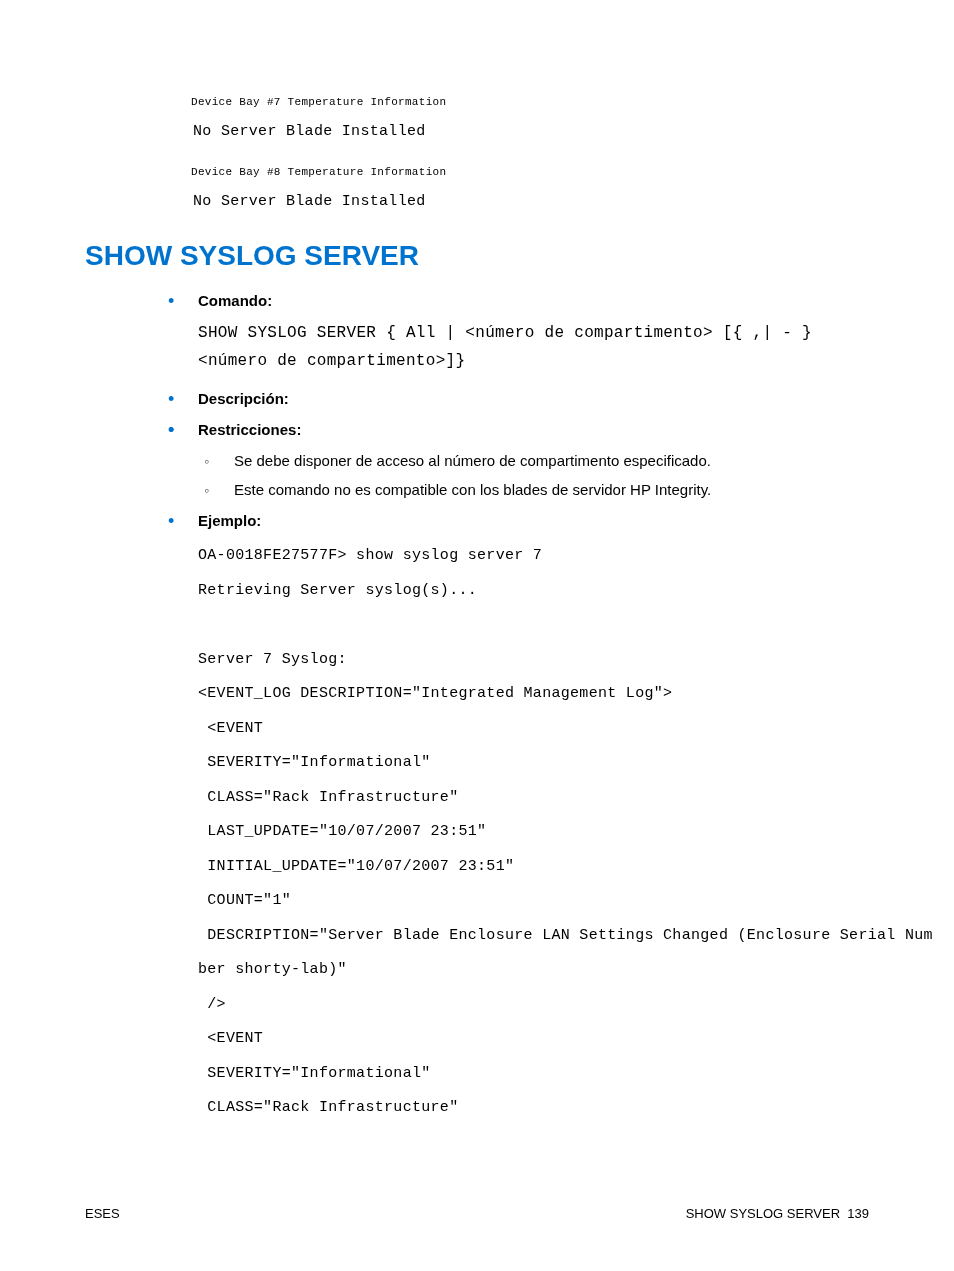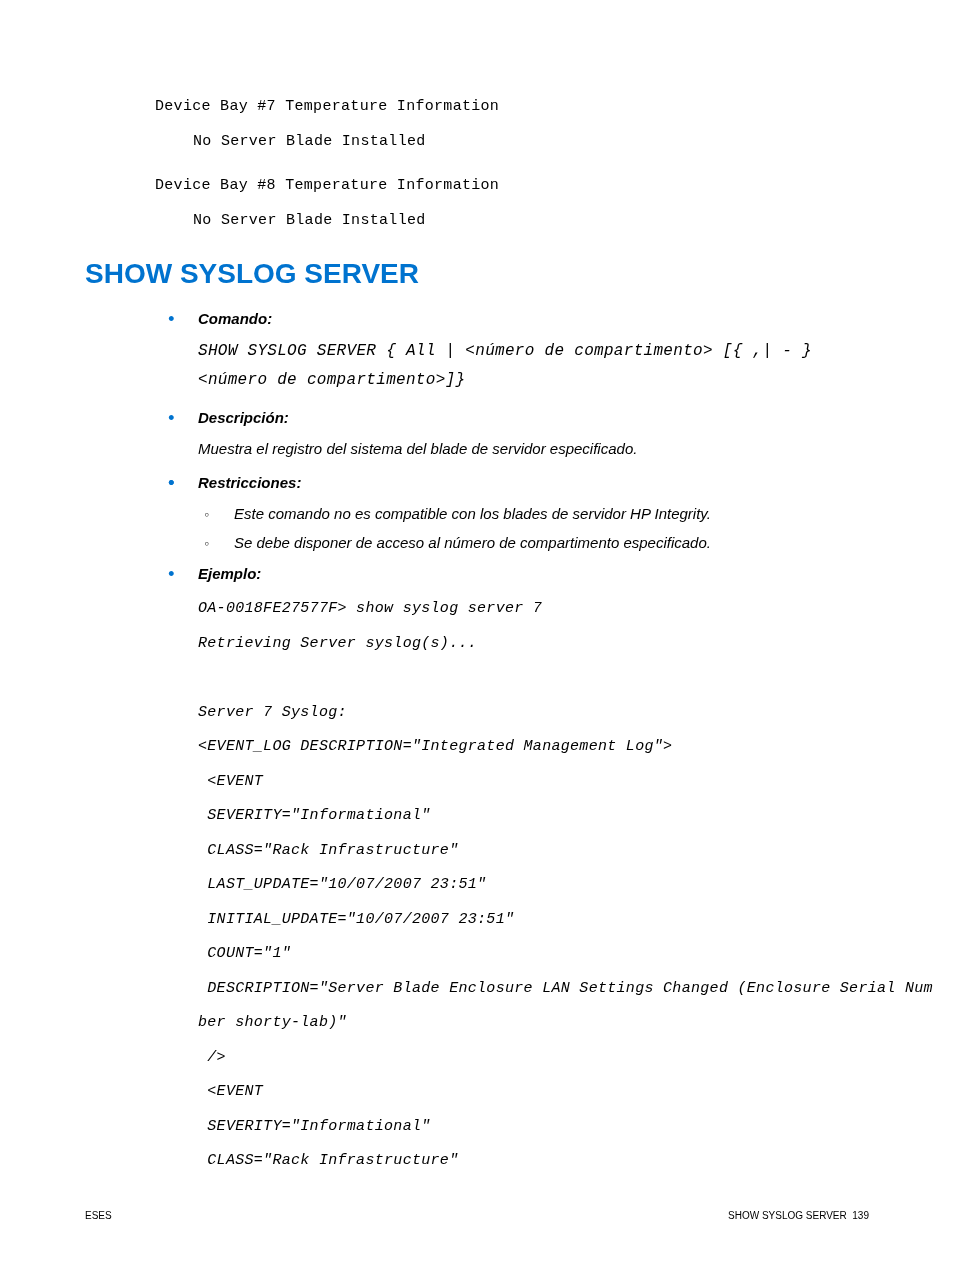"Device Bay #7 Temperature Information" .code-block { font-size: 15px -> 11px; margin-left: 70px -> 106px }
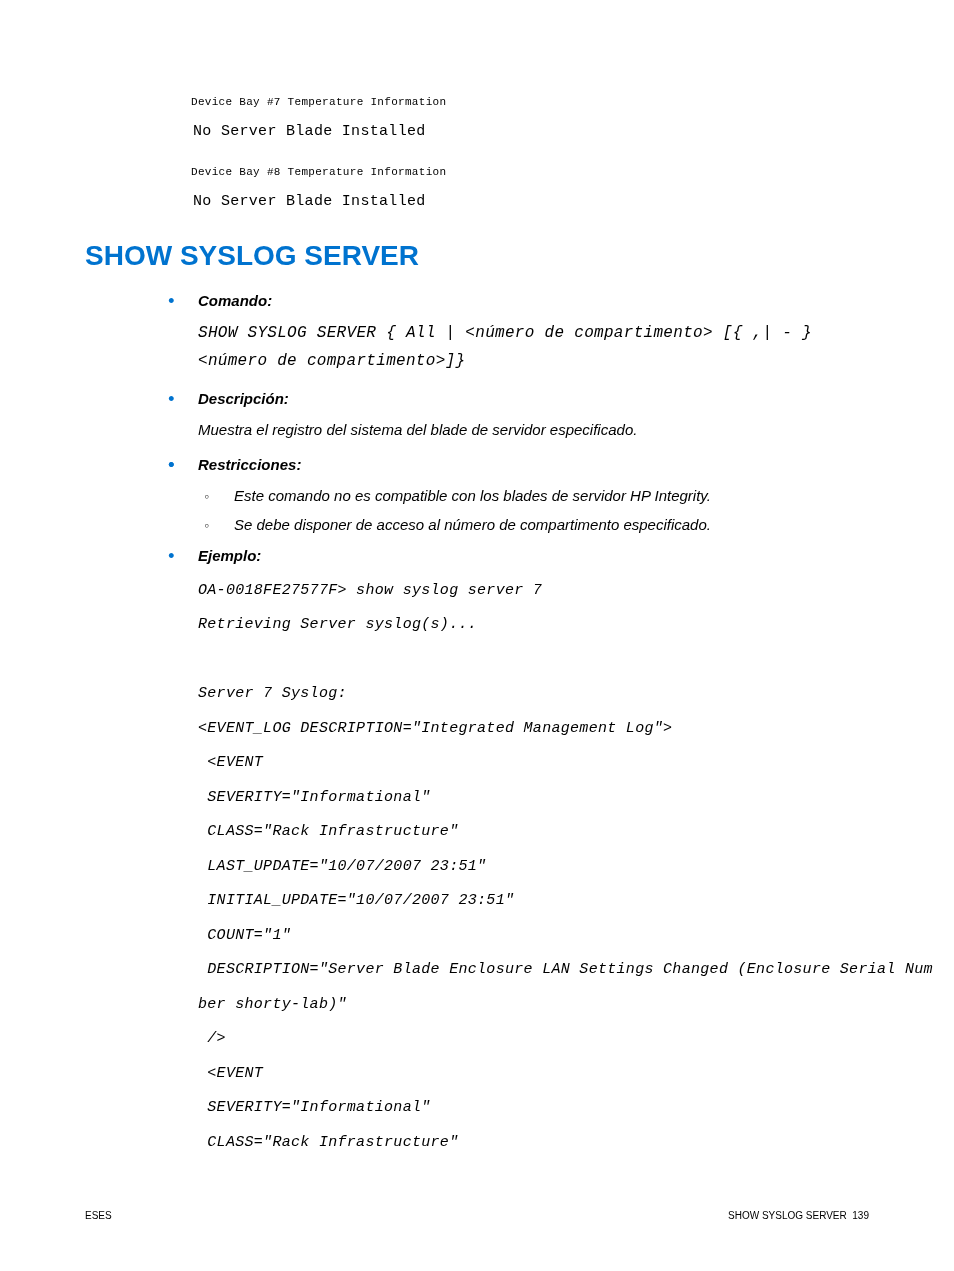"Comando:" ul.outer-list > li { font-style: italic -> none }
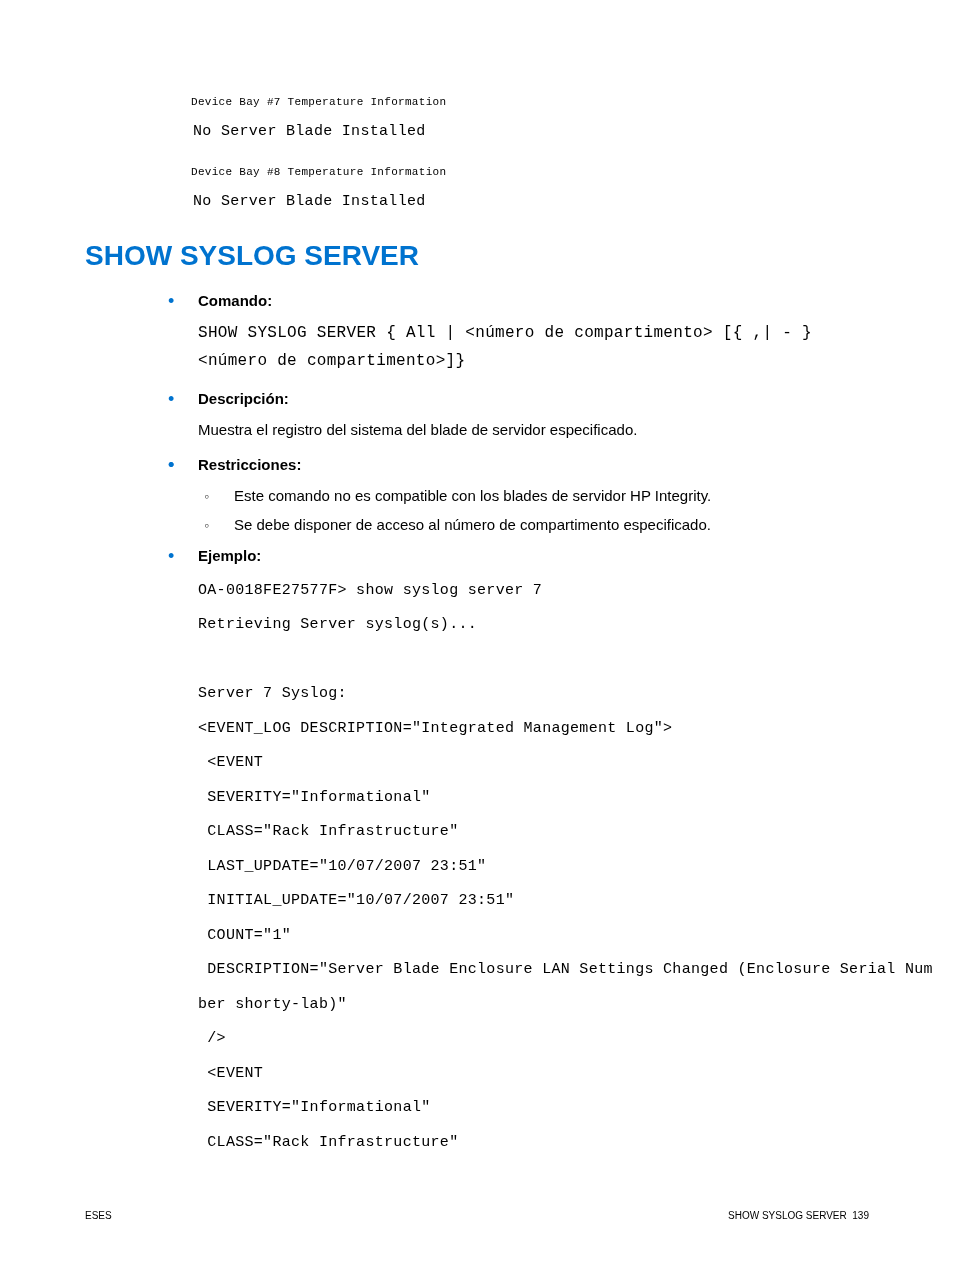"Muestra el registro del sistema" div.body-text { html: <div>Muestra el registro del sistema del blade de servidor especificado.</div> -> none }
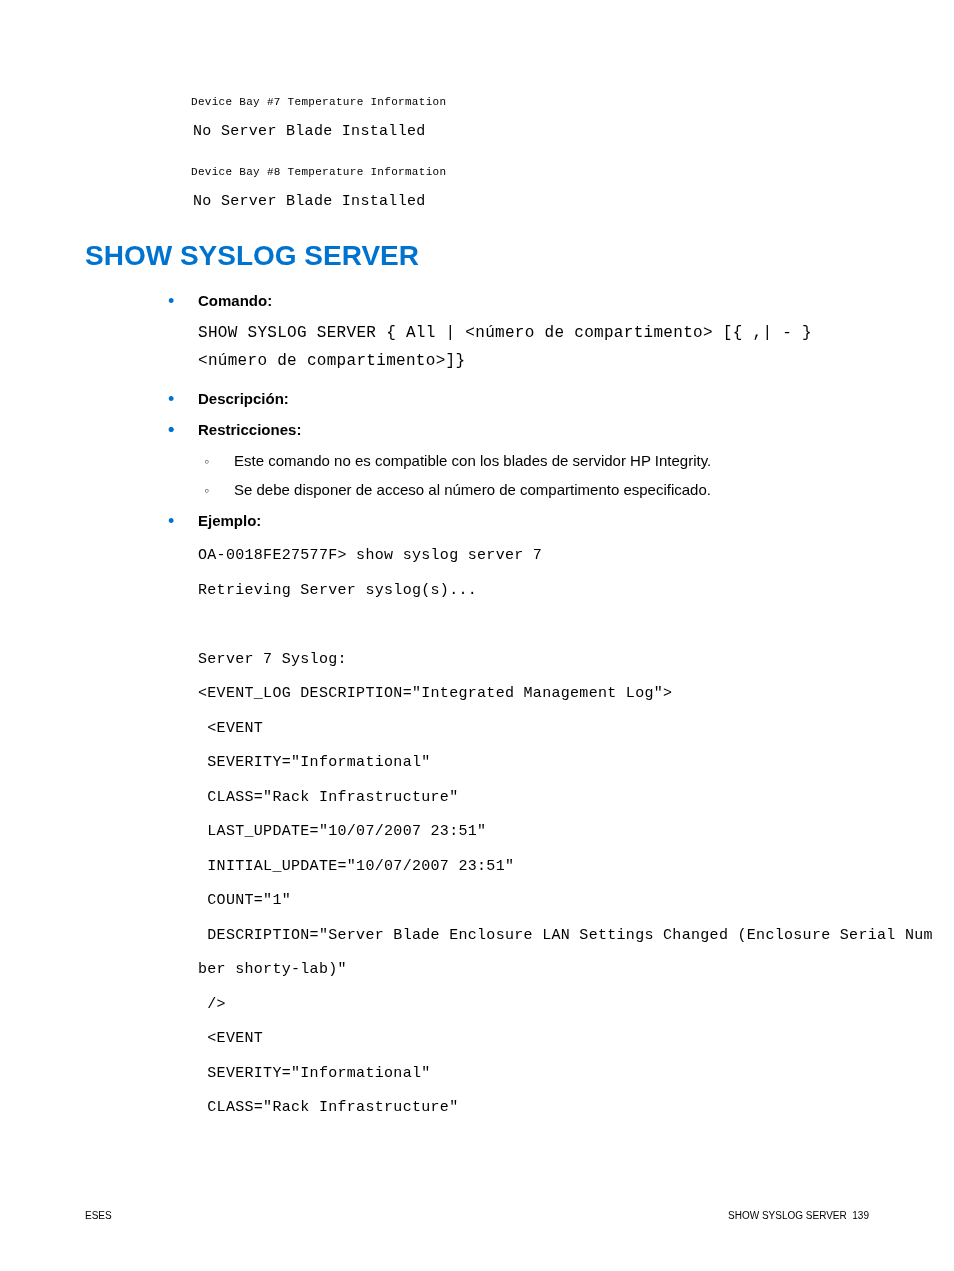"Este comando no es compatible" li { order: before "Se debe disponer de acceso" -> after "Se debe disponer de acceso" }
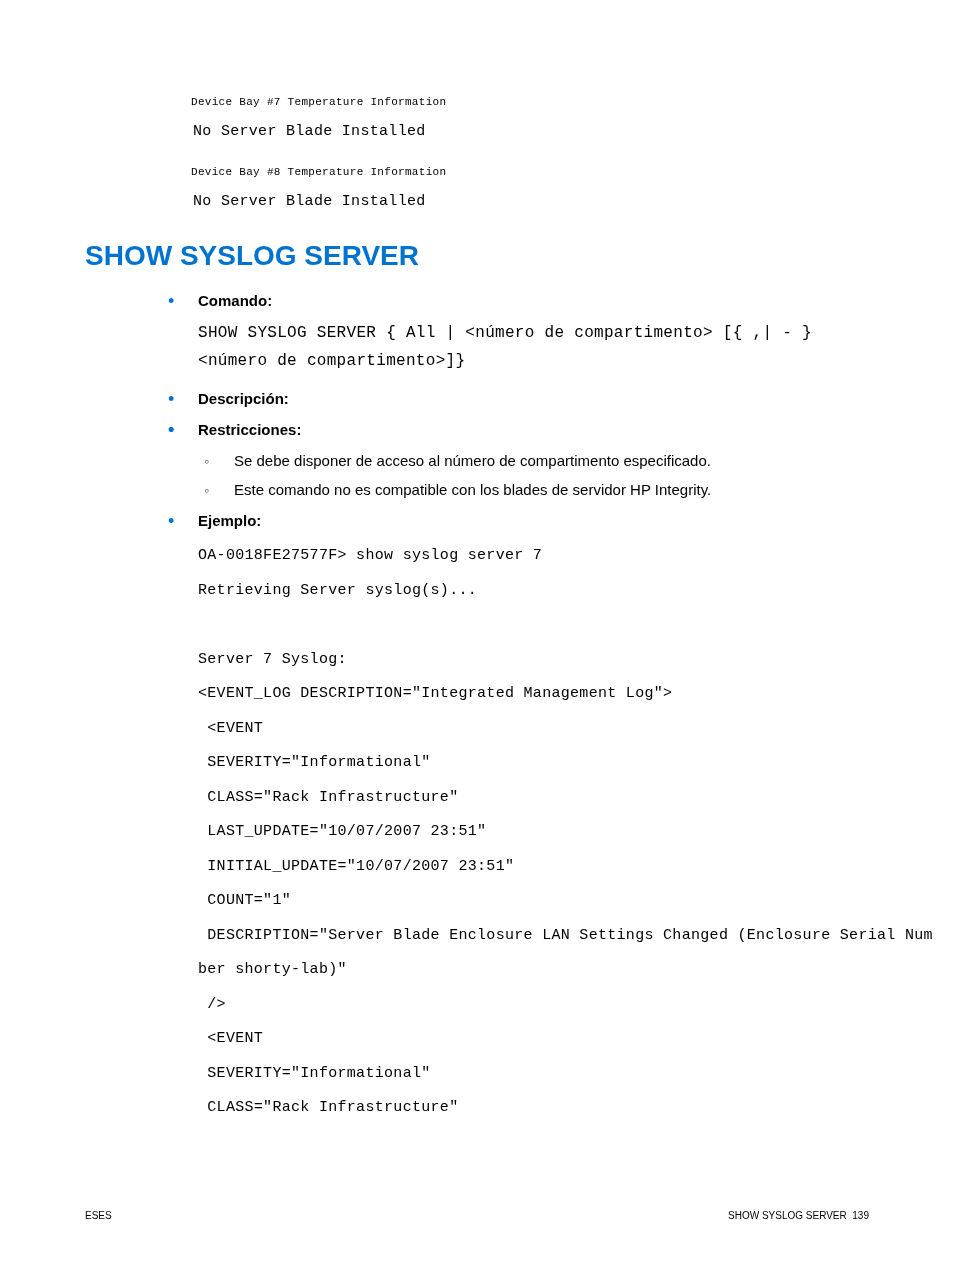"ESES" .footer { font-size: 10px -> 13px }
